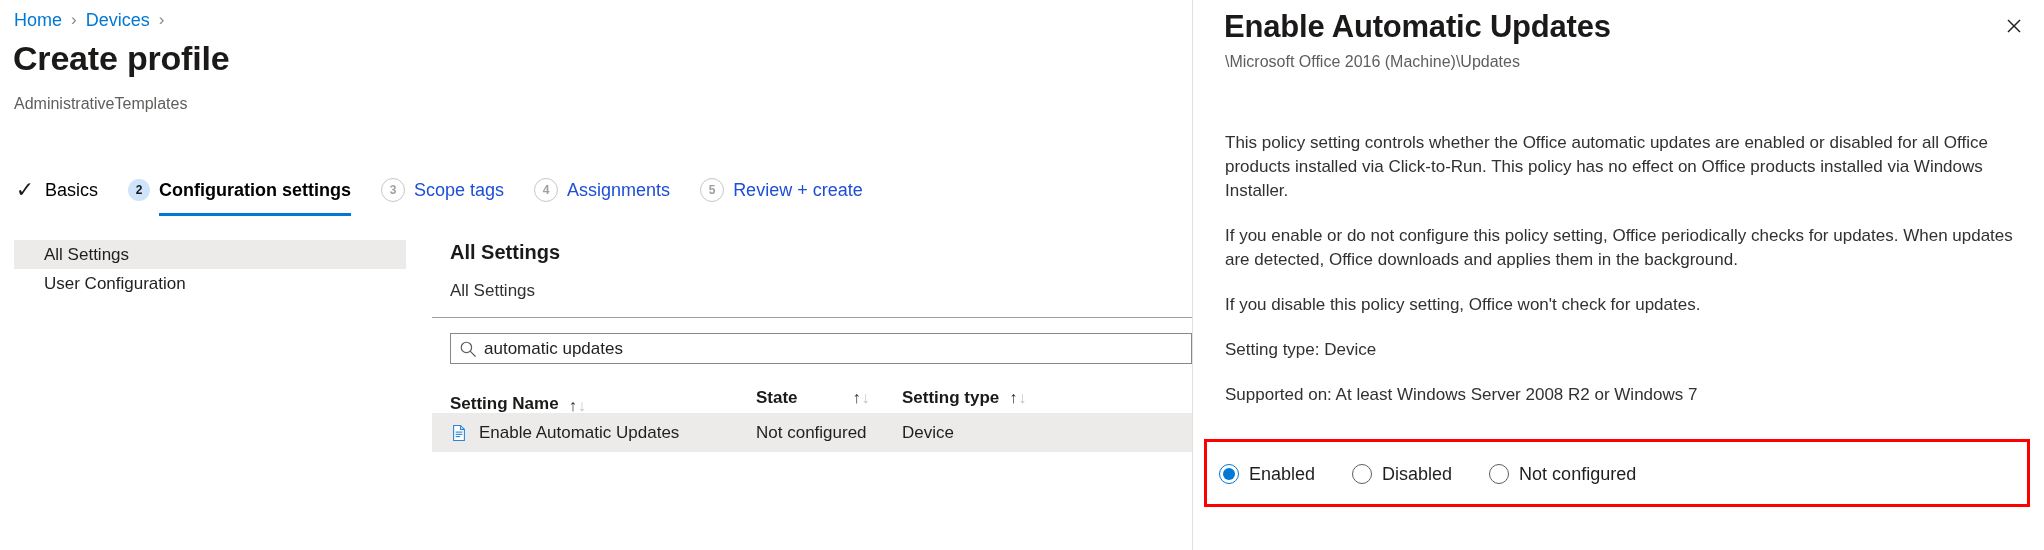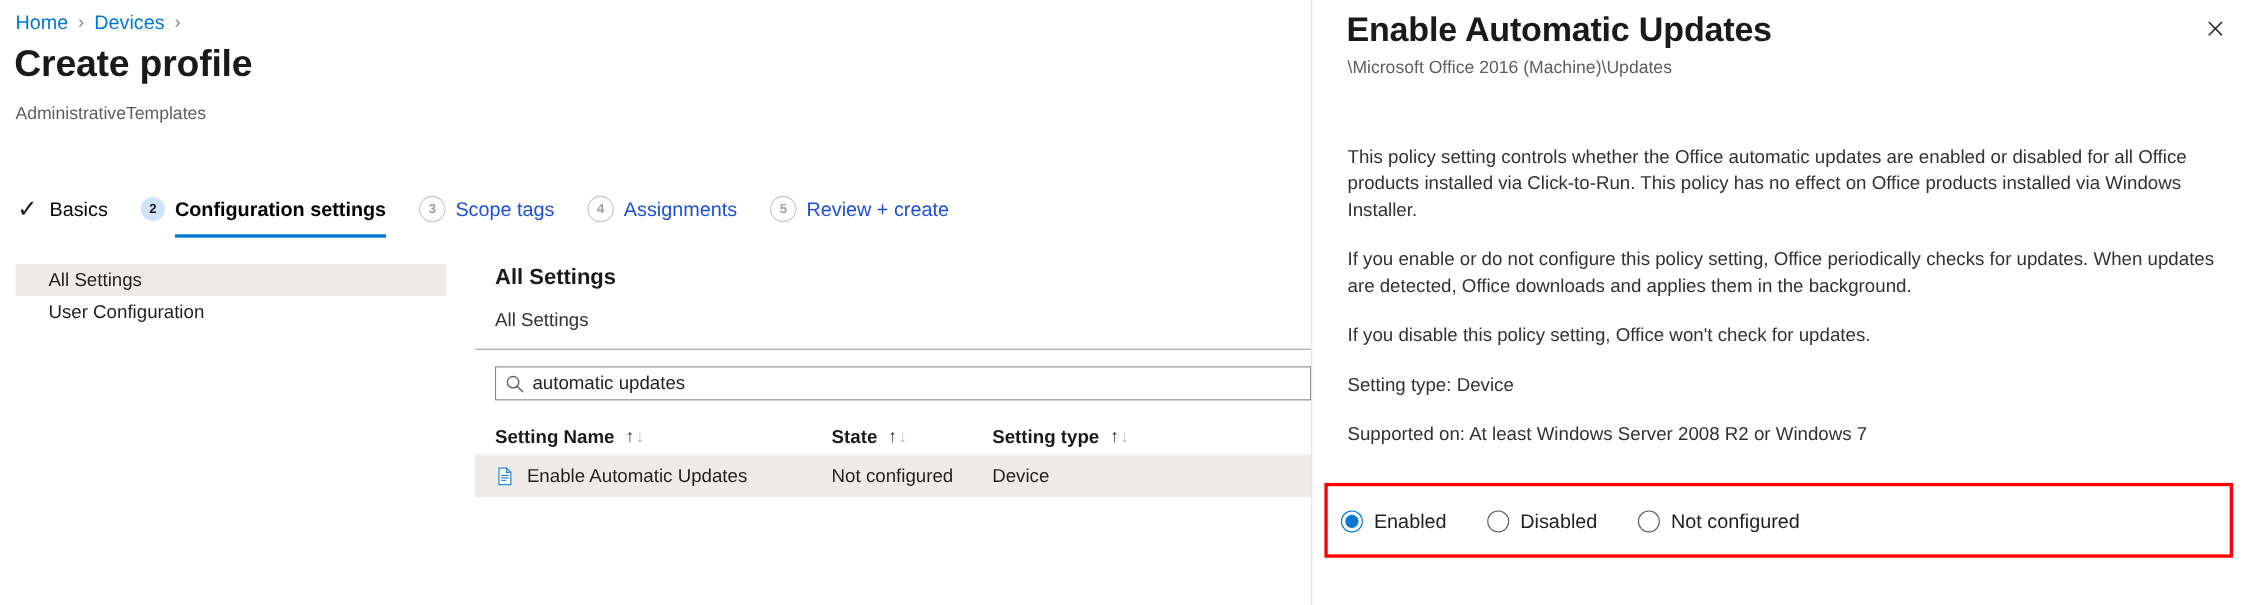"Setting Name" .col-name { align-items: none -> flex-end }
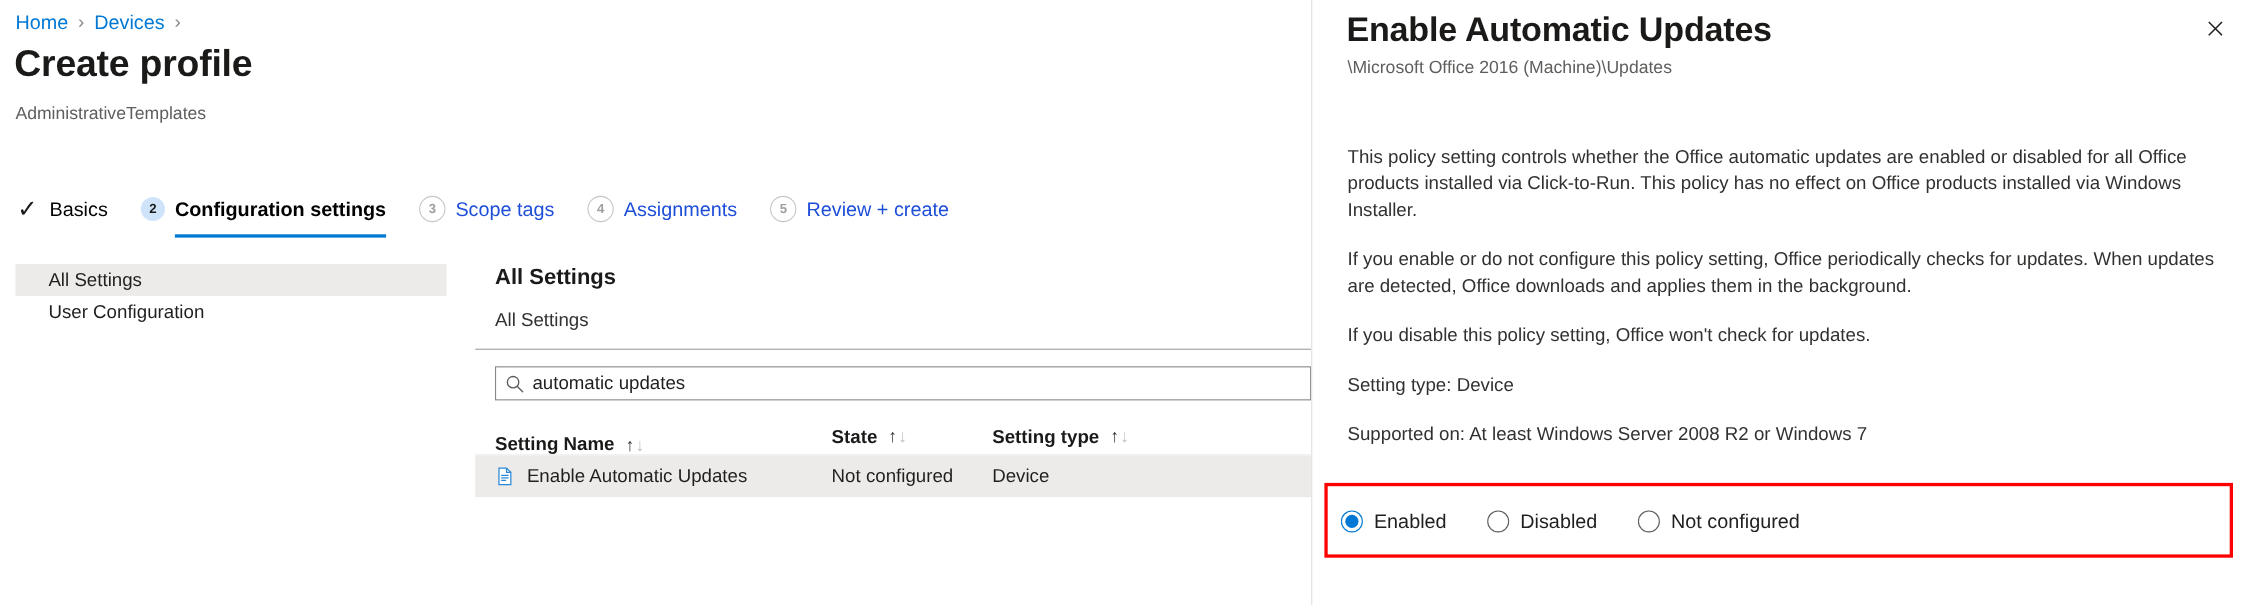"State" .col-state { gap: none -> 45px }
